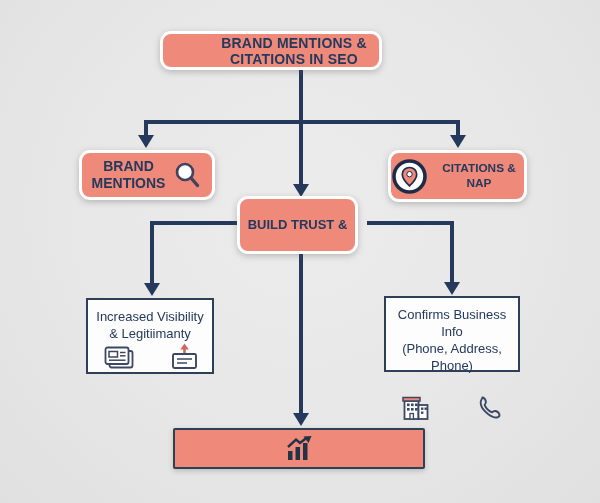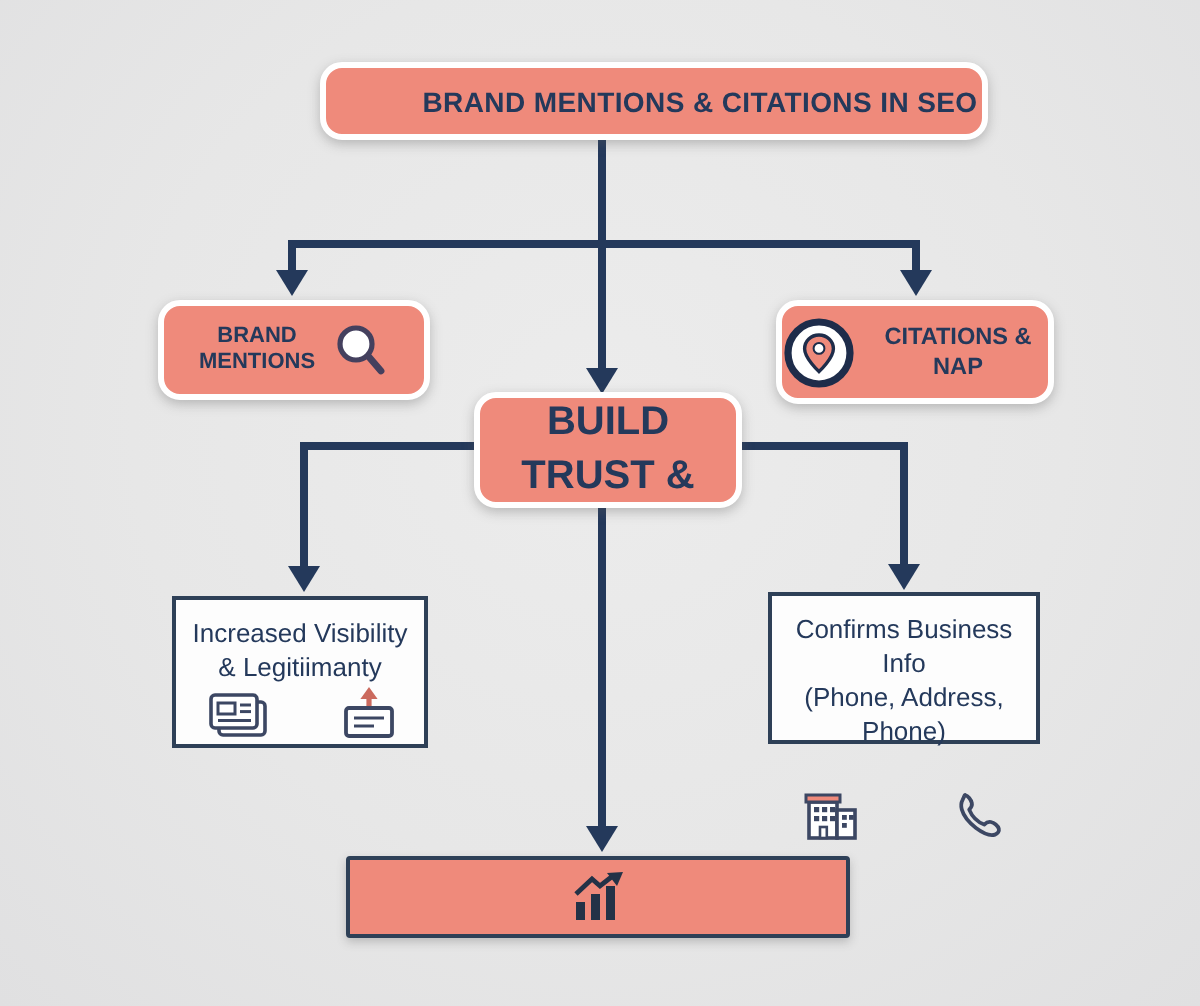"BRAND MENTIONS & CITATIONS IN" .top-box { width: 334px -> 222px }
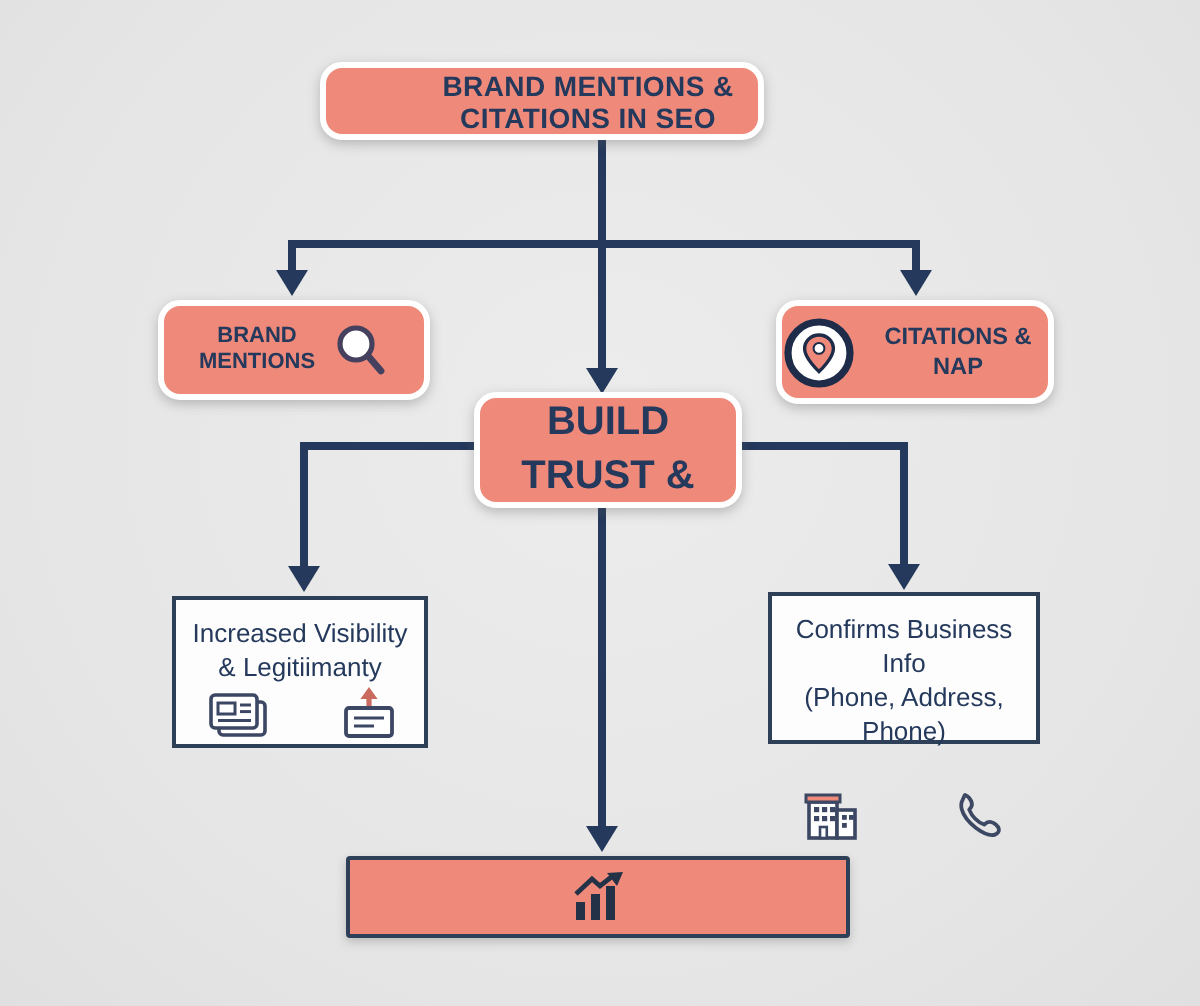"BRAND" .brand-box { font-size: 11px -> 14px }
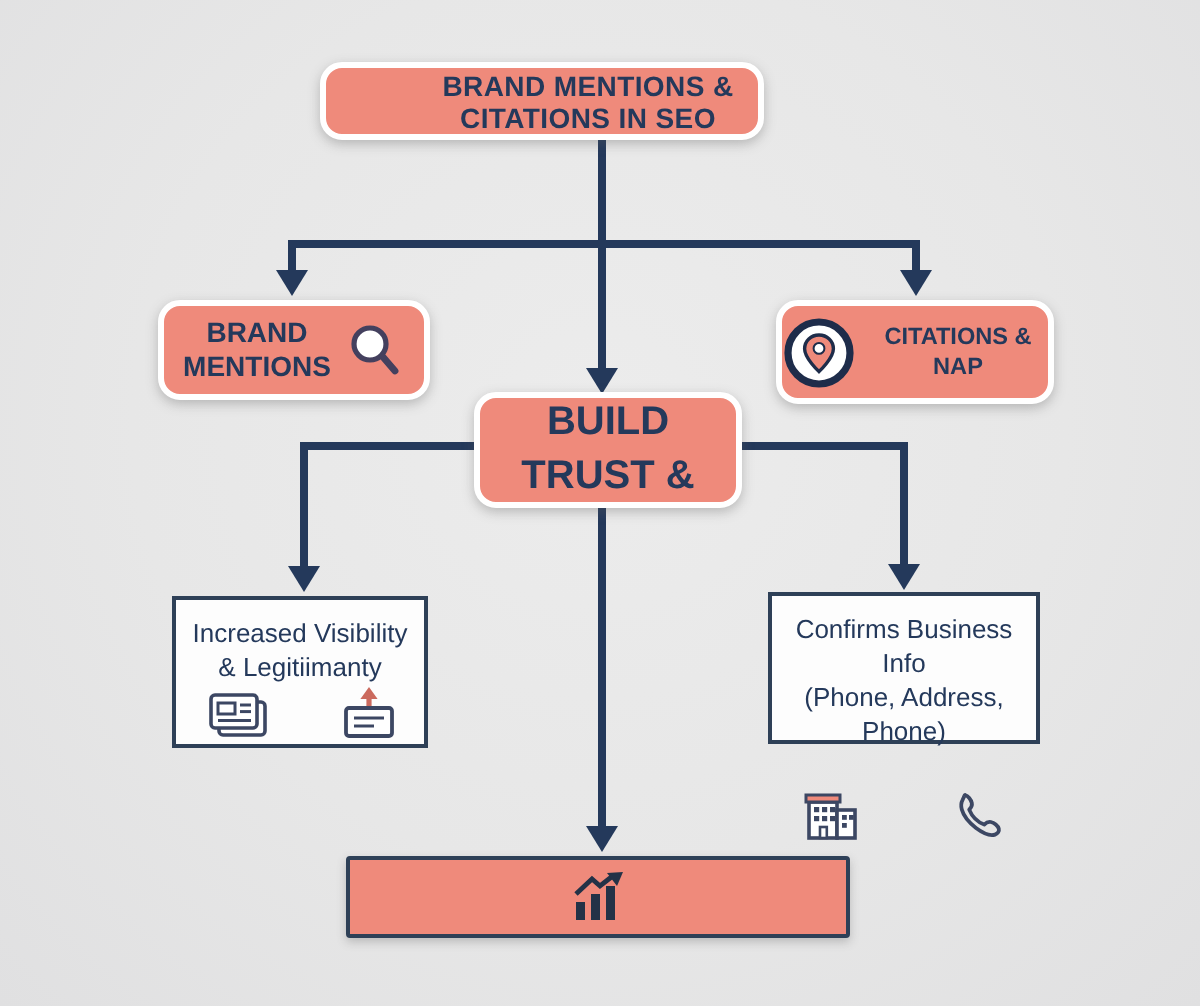"BUILD TRUST &" .trust-box { font-size: 20px -> 13px; width: 134px -> 121px }
